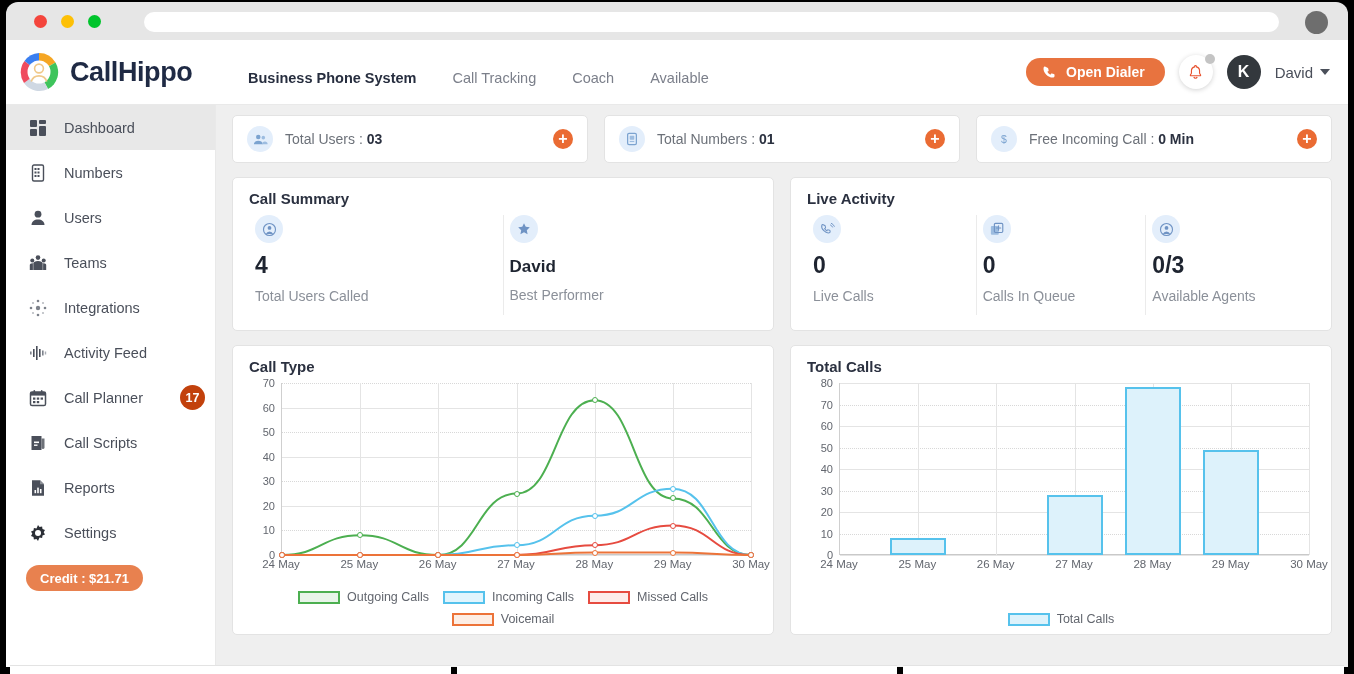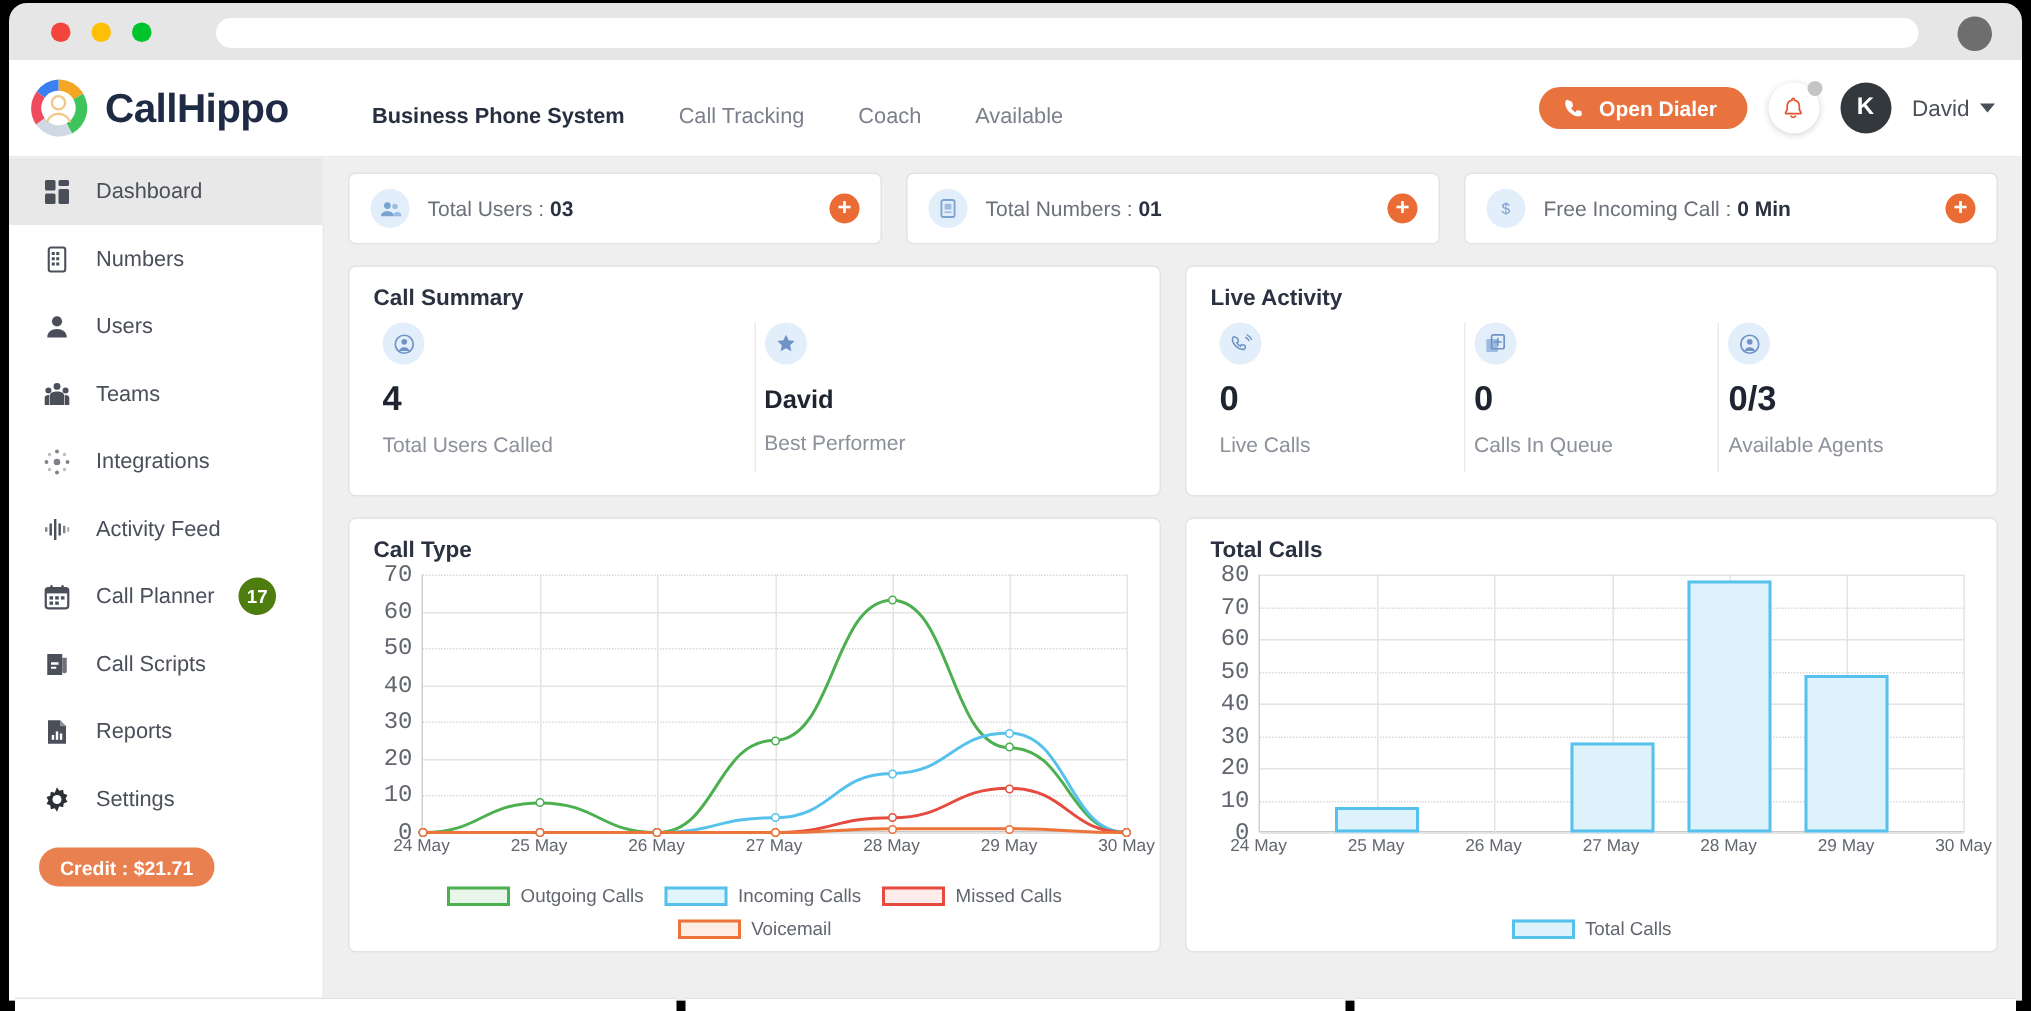"70" .ytick { font-family: Liberation Mono, monospace -> none; font-size: 16px -> 11px }
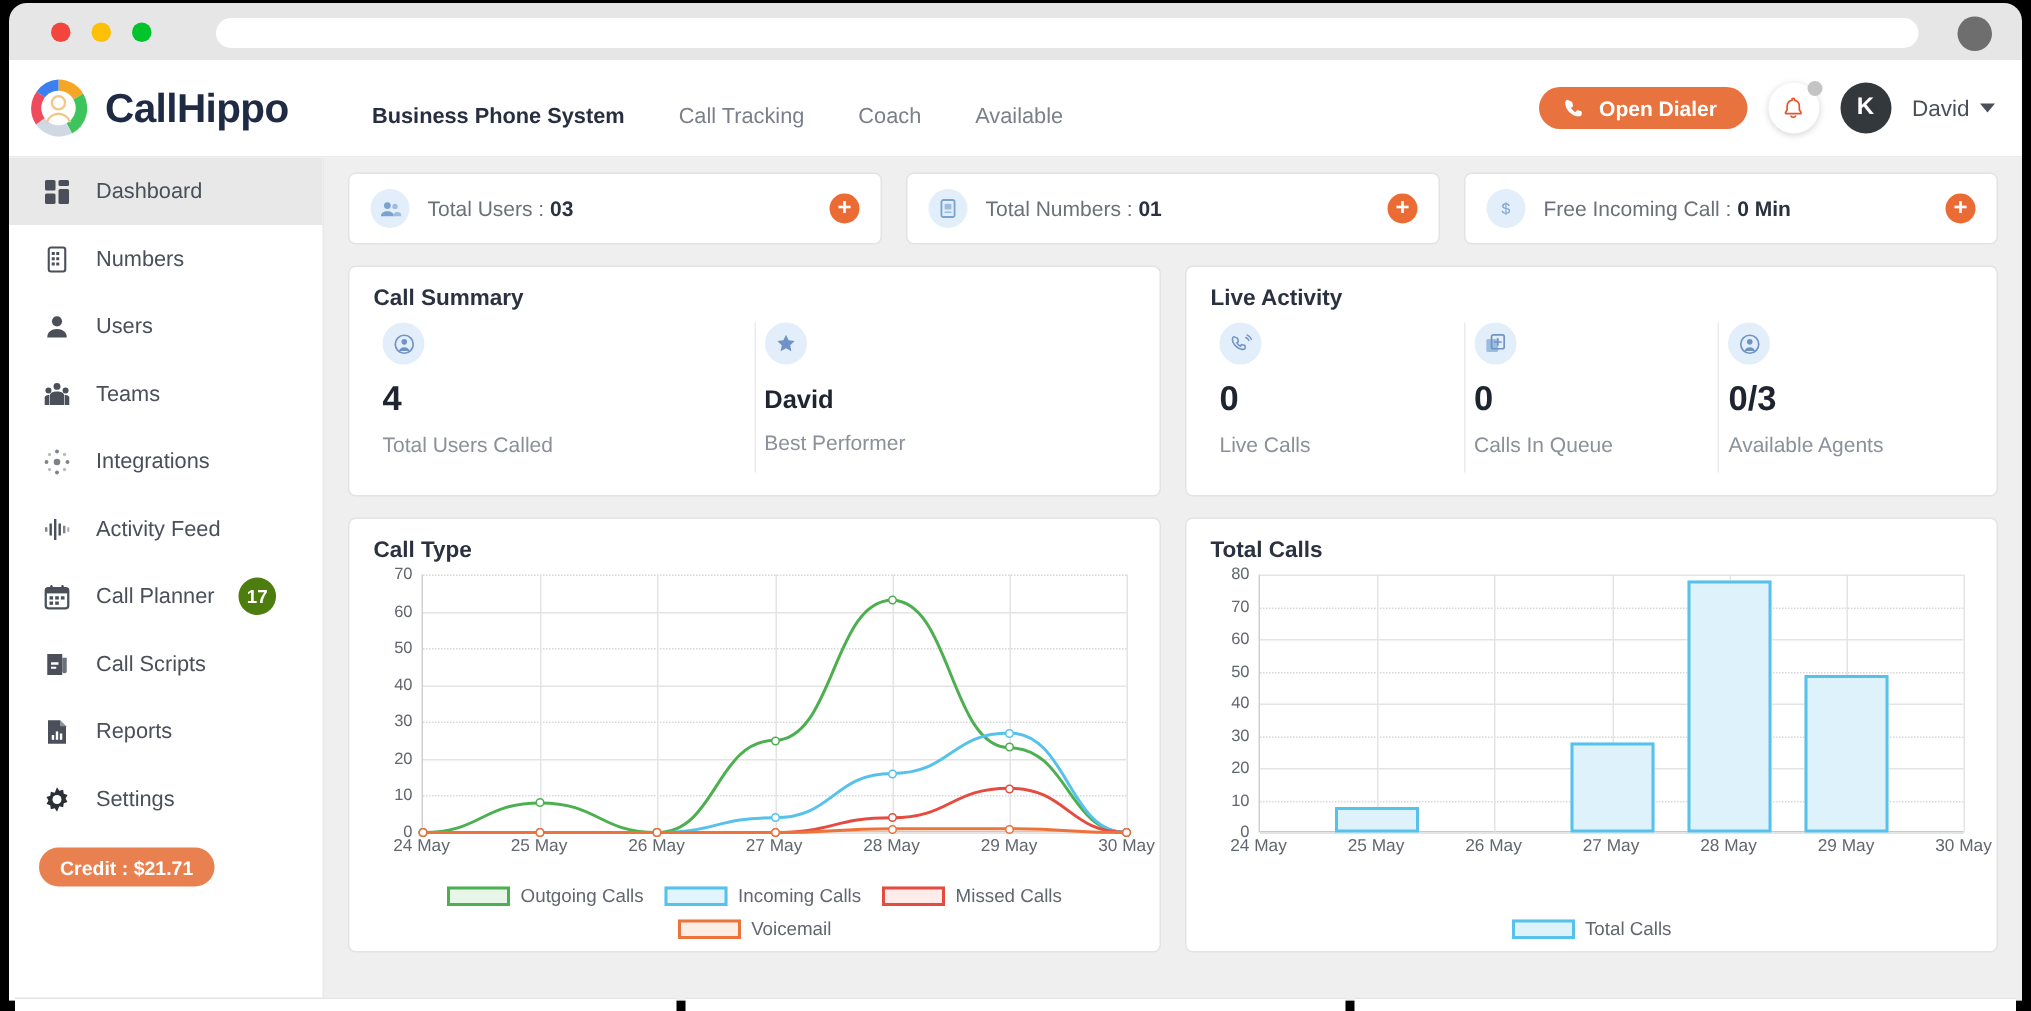"17" .side-badge { background: #4d7c0f -> #c2410c; margin-left: 0 -> 21px }
